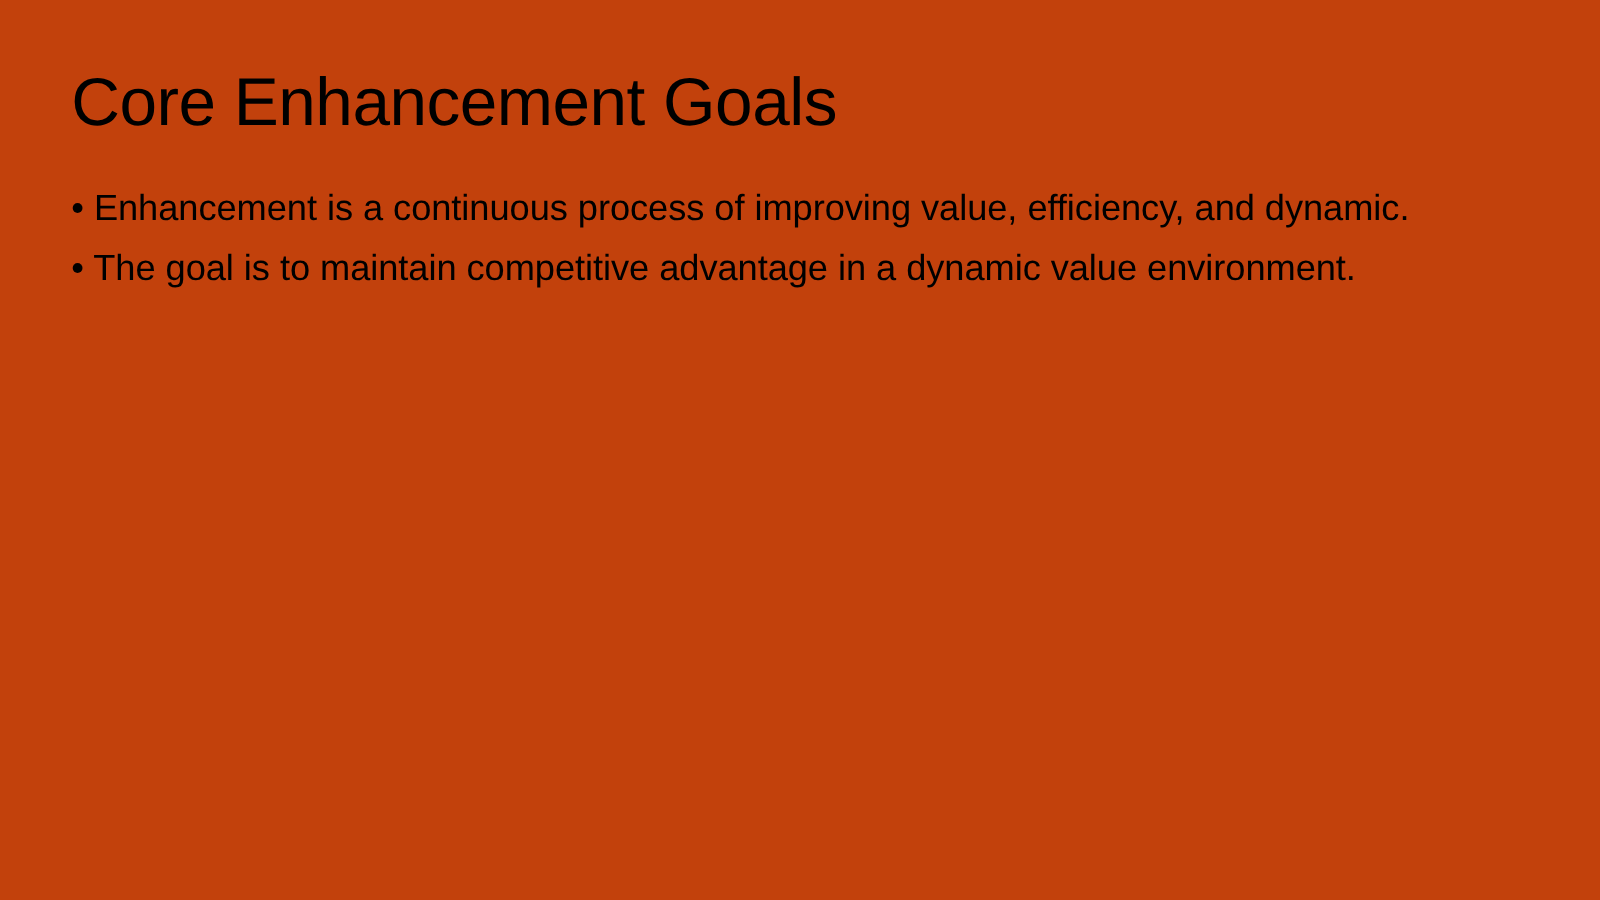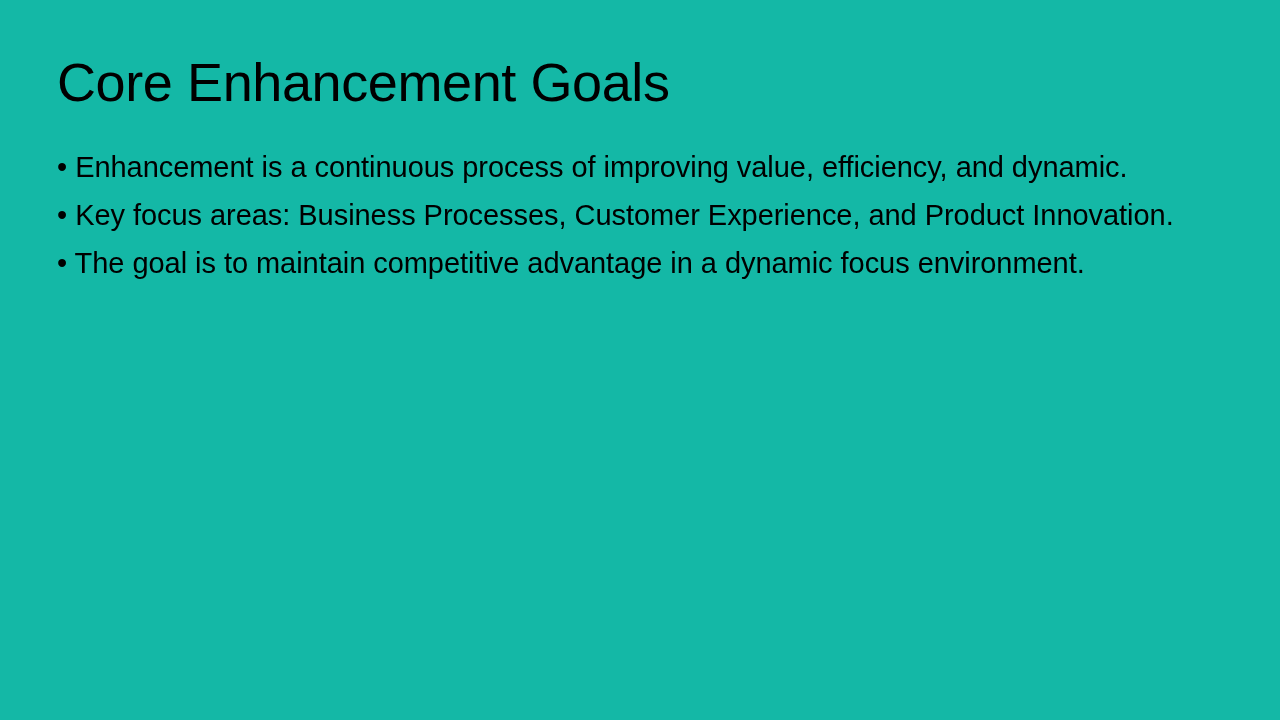"Core Enhancement Goals" .slide { background: #14b8a6 -> #c2410c }
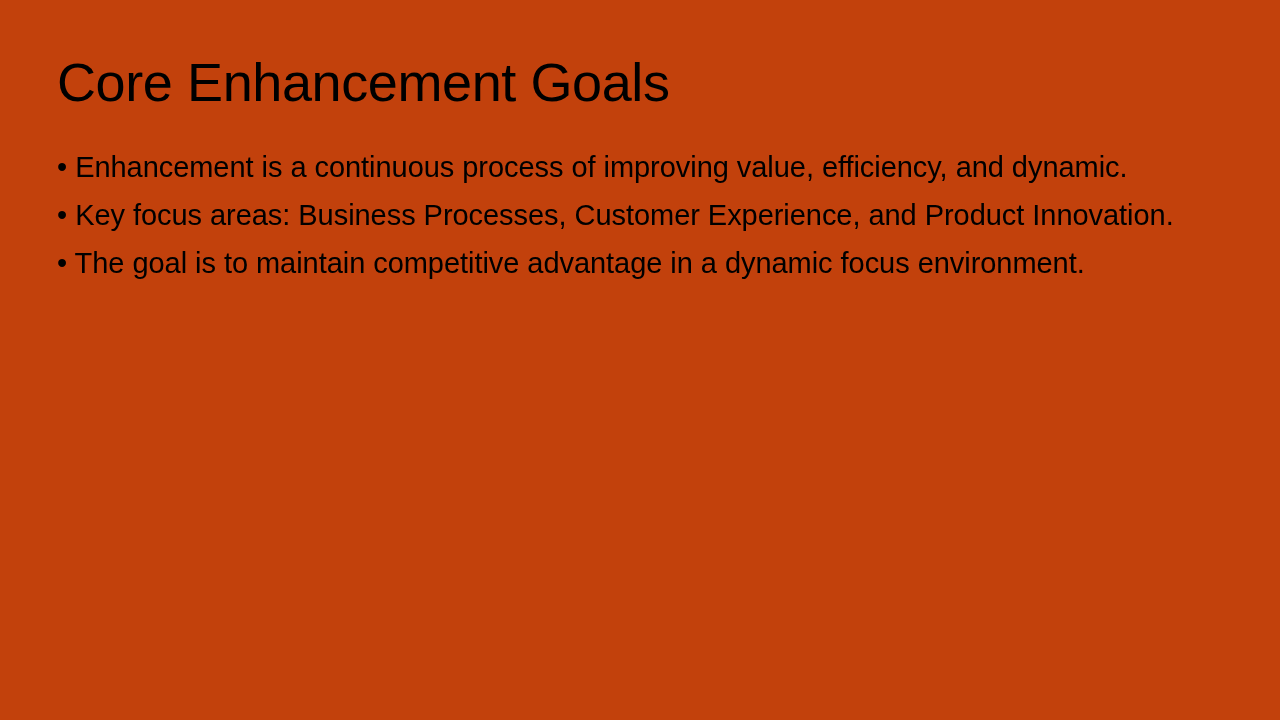"• Key focus areas: Business" p.bullet-para { html: <p><span>•</span> <span>Key focus areas: Business Processes, Customer Experience, and Product Innovation.</span></p> -> none }
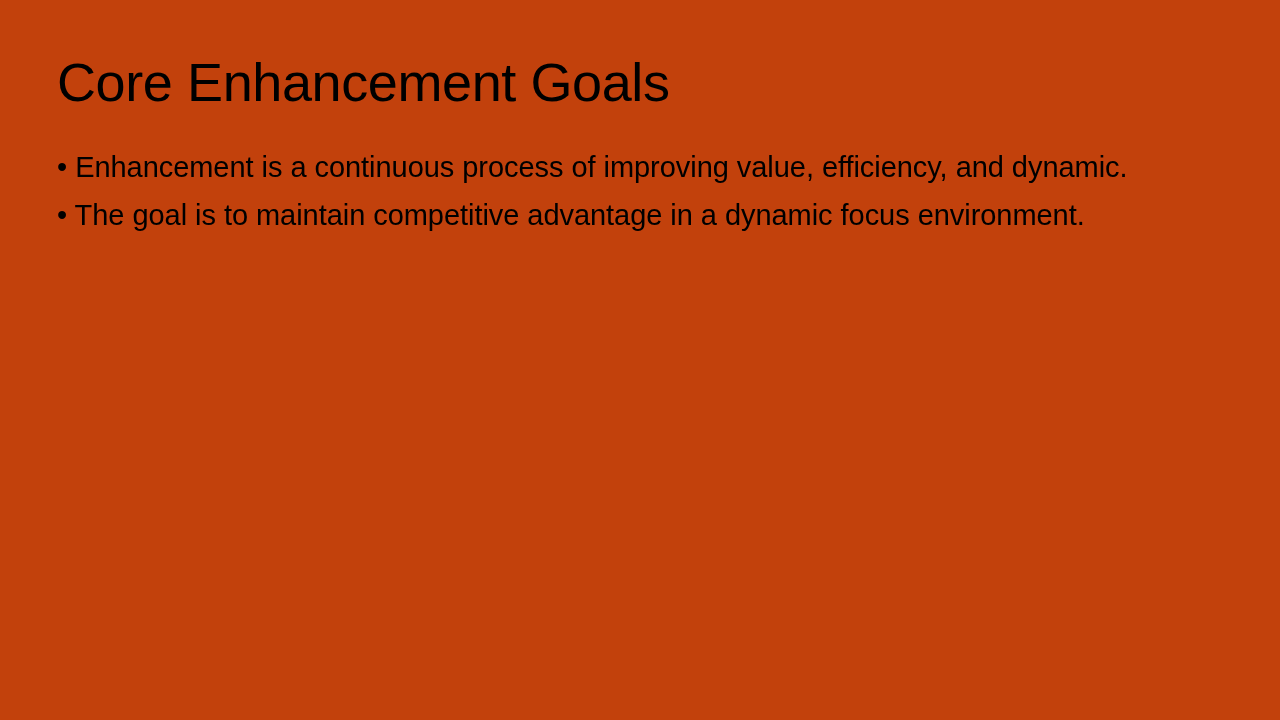"The goal is to maintain" span { text: focus -> value }
